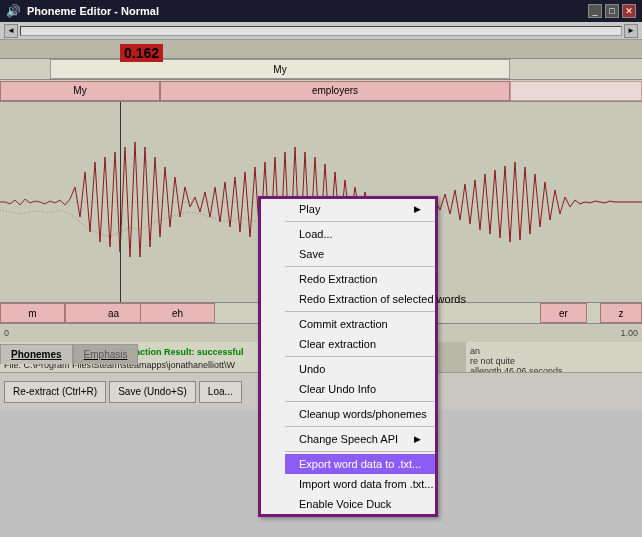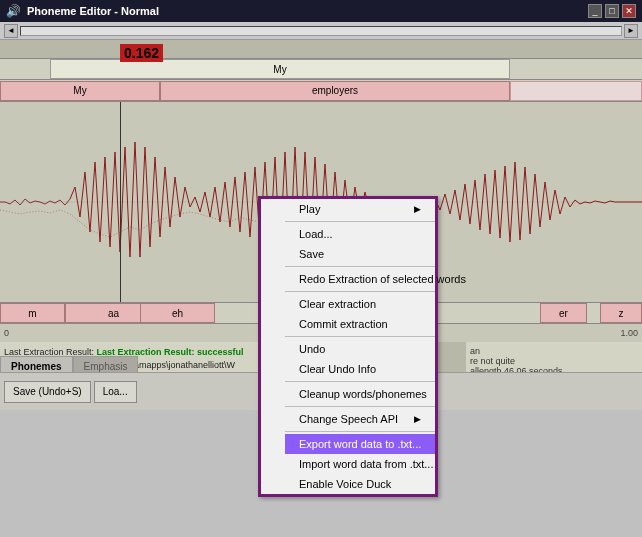"Redo Extraction" div.menu-item { html: none -> <div> <span>Redo Extraction</span> </div> }
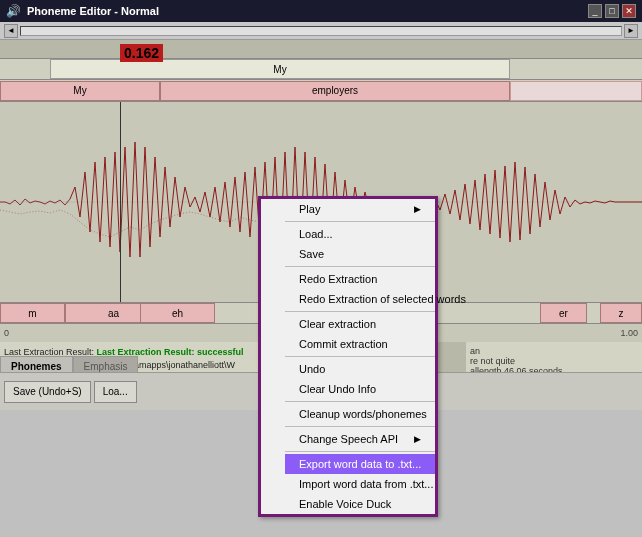"Clear extraction" div.menu-item { order: before "Commit extraction" -> after "Commit extraction" }
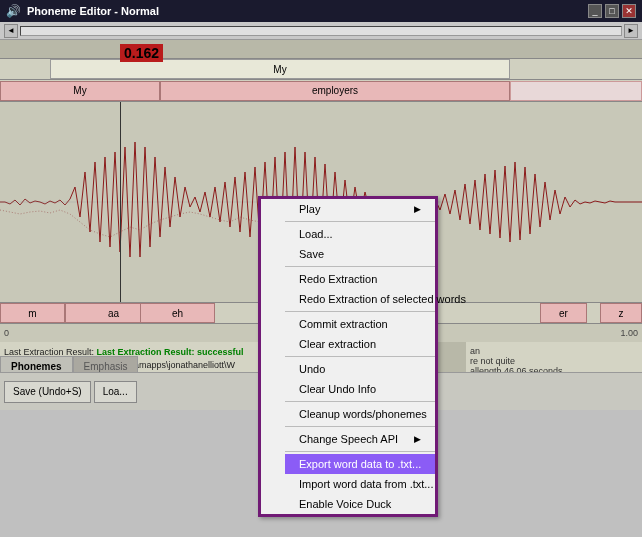"Phonemes" div { bottom: 34px -> 46px; text-decoration: none -> underline }
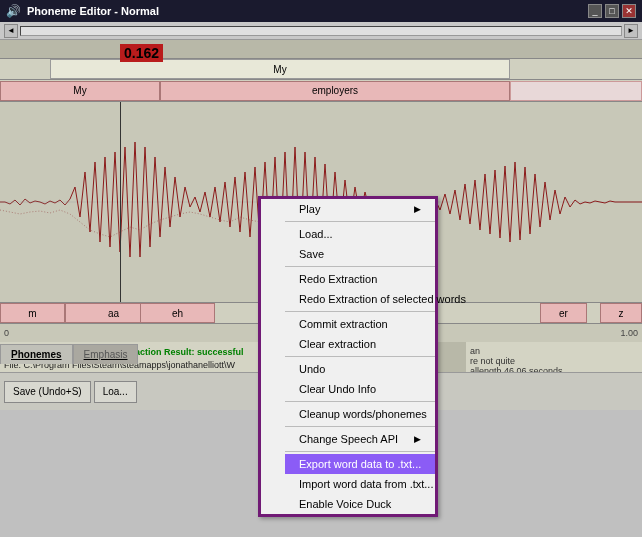"Re-extract (Ctrl+R)" button.btn { html: none -> <button>Re-extract (Ctrl+R)</button> }
